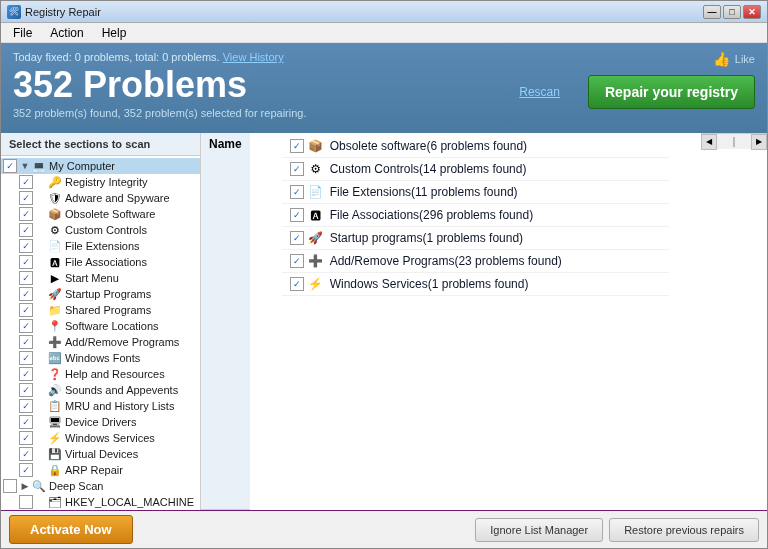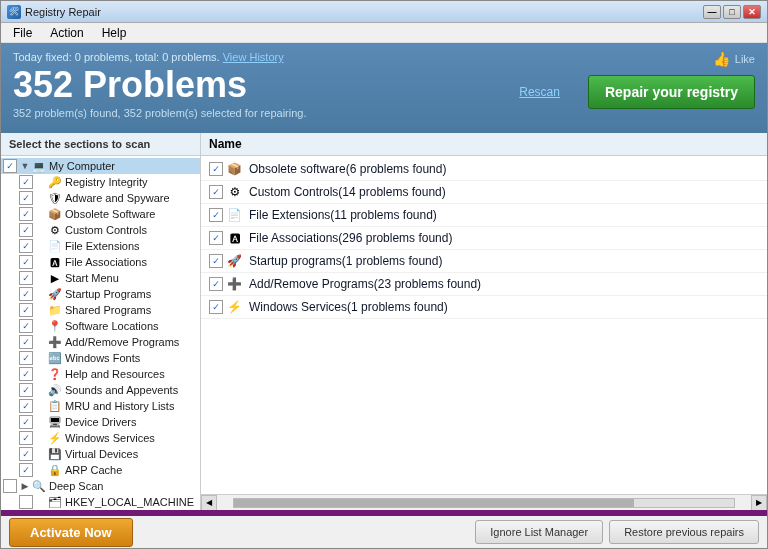"Name" .right-panel { flex-direction: column -> none; gap: none -> 32px }
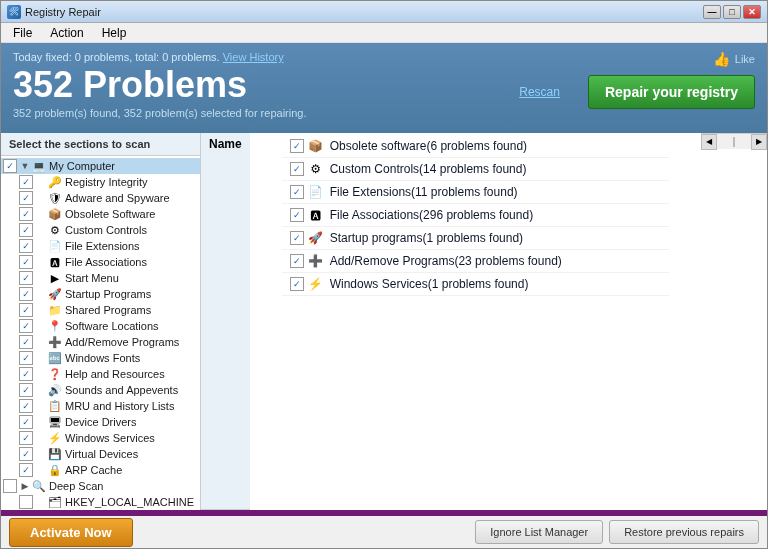"ARP Cache" span.tree-label { text: Cache -> Repair }
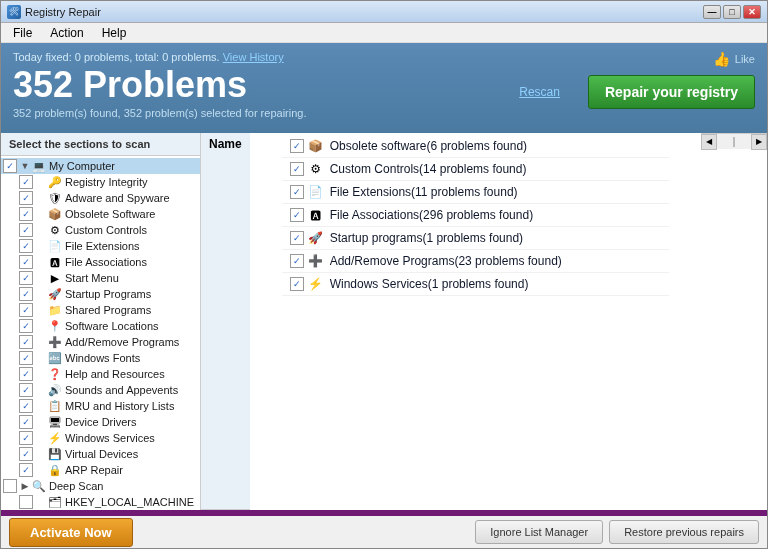"Activate Now" .bottom-bar { border-top: 6px solid #701a75 -> 1px solid #701a75 }
